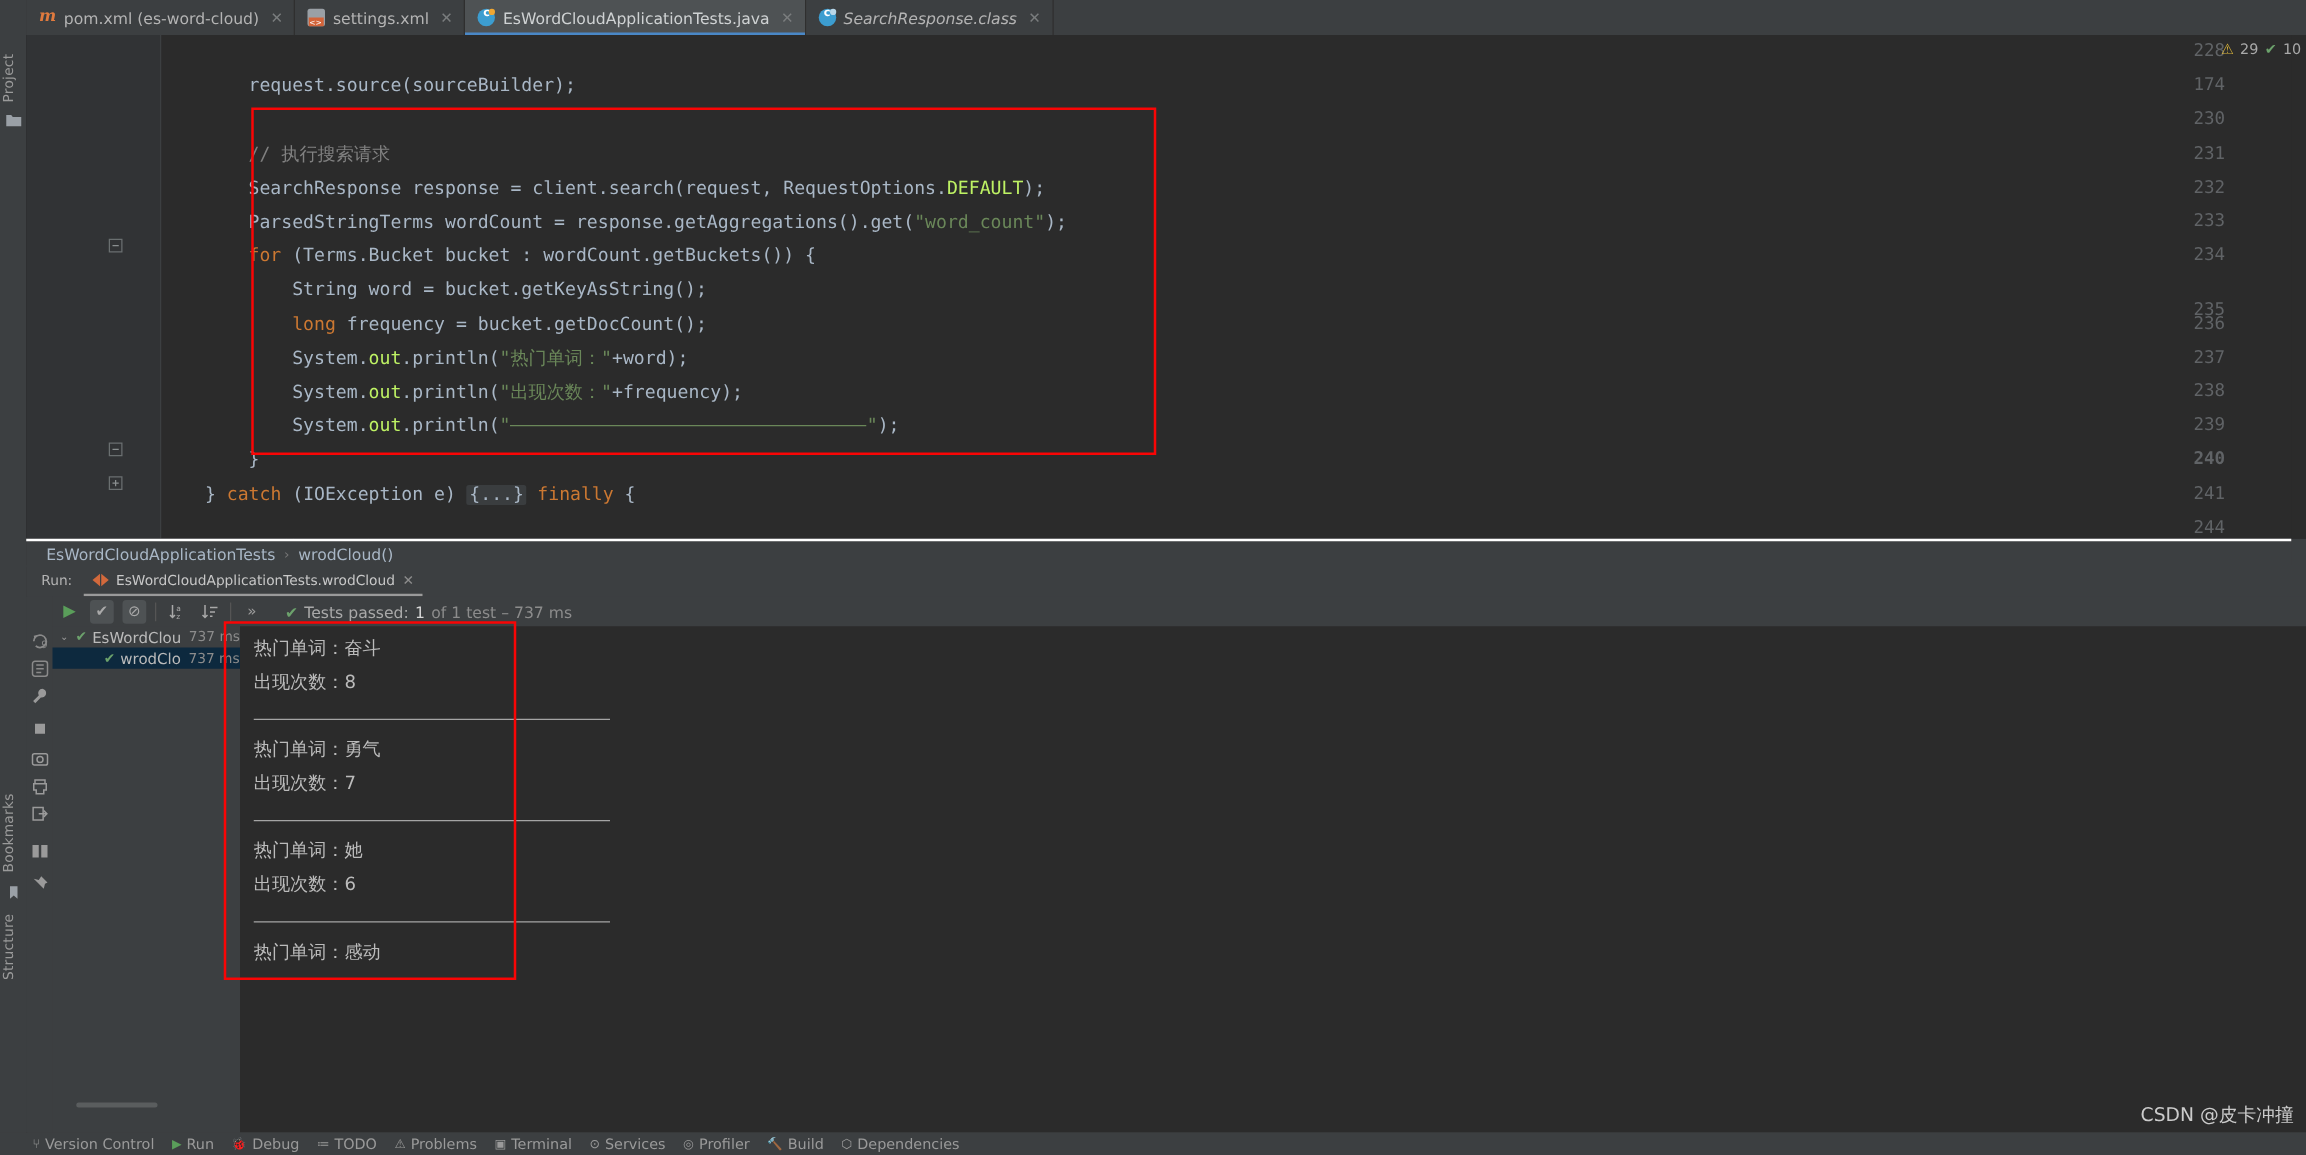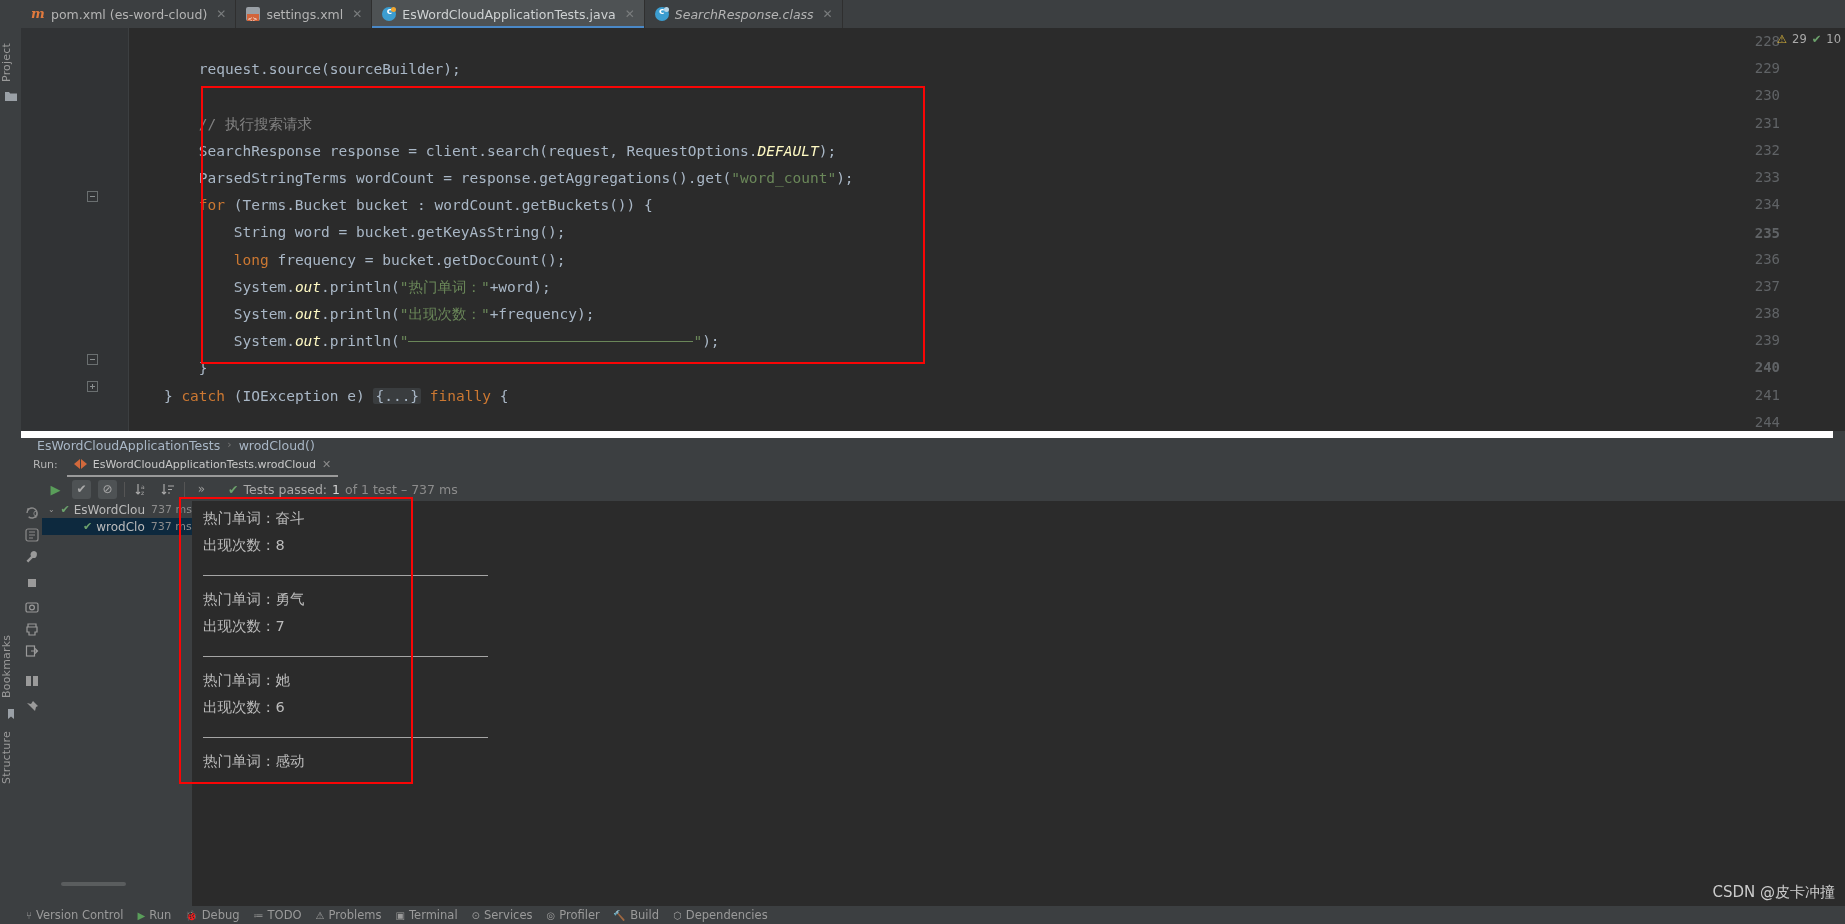"229" div.lnum { text: 229 -> 174 }
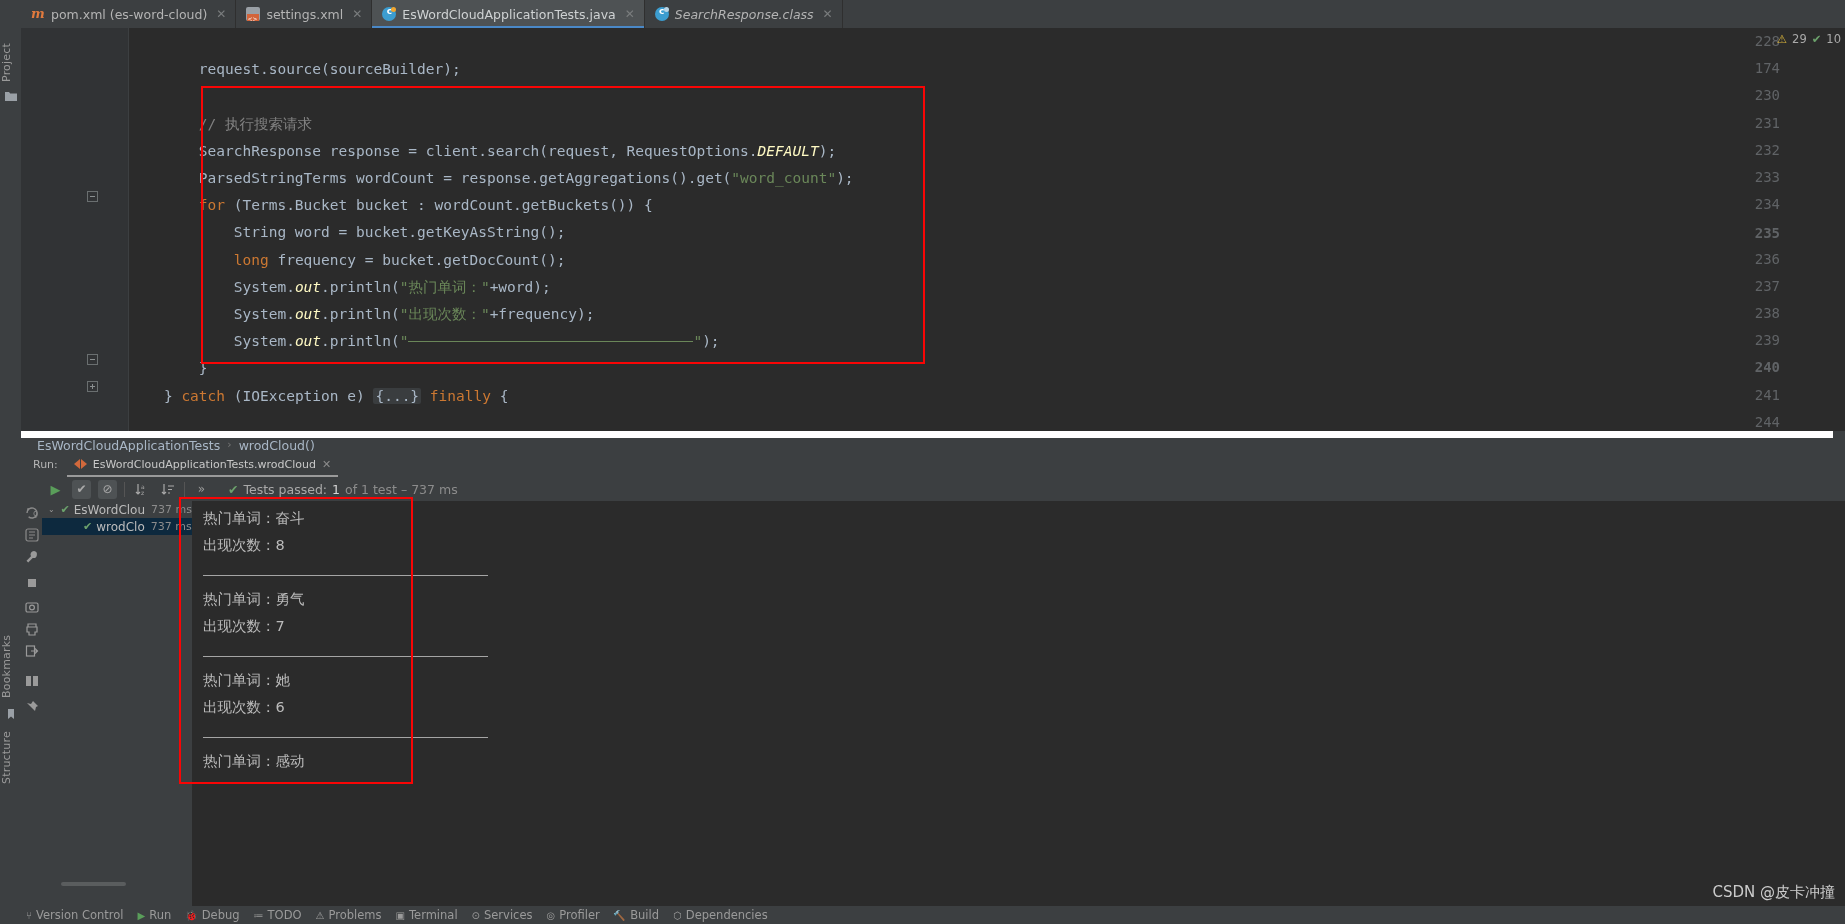"DEFAULT" .sf { color: #fef9c3 -> #bef264; font-style: italic -> none }
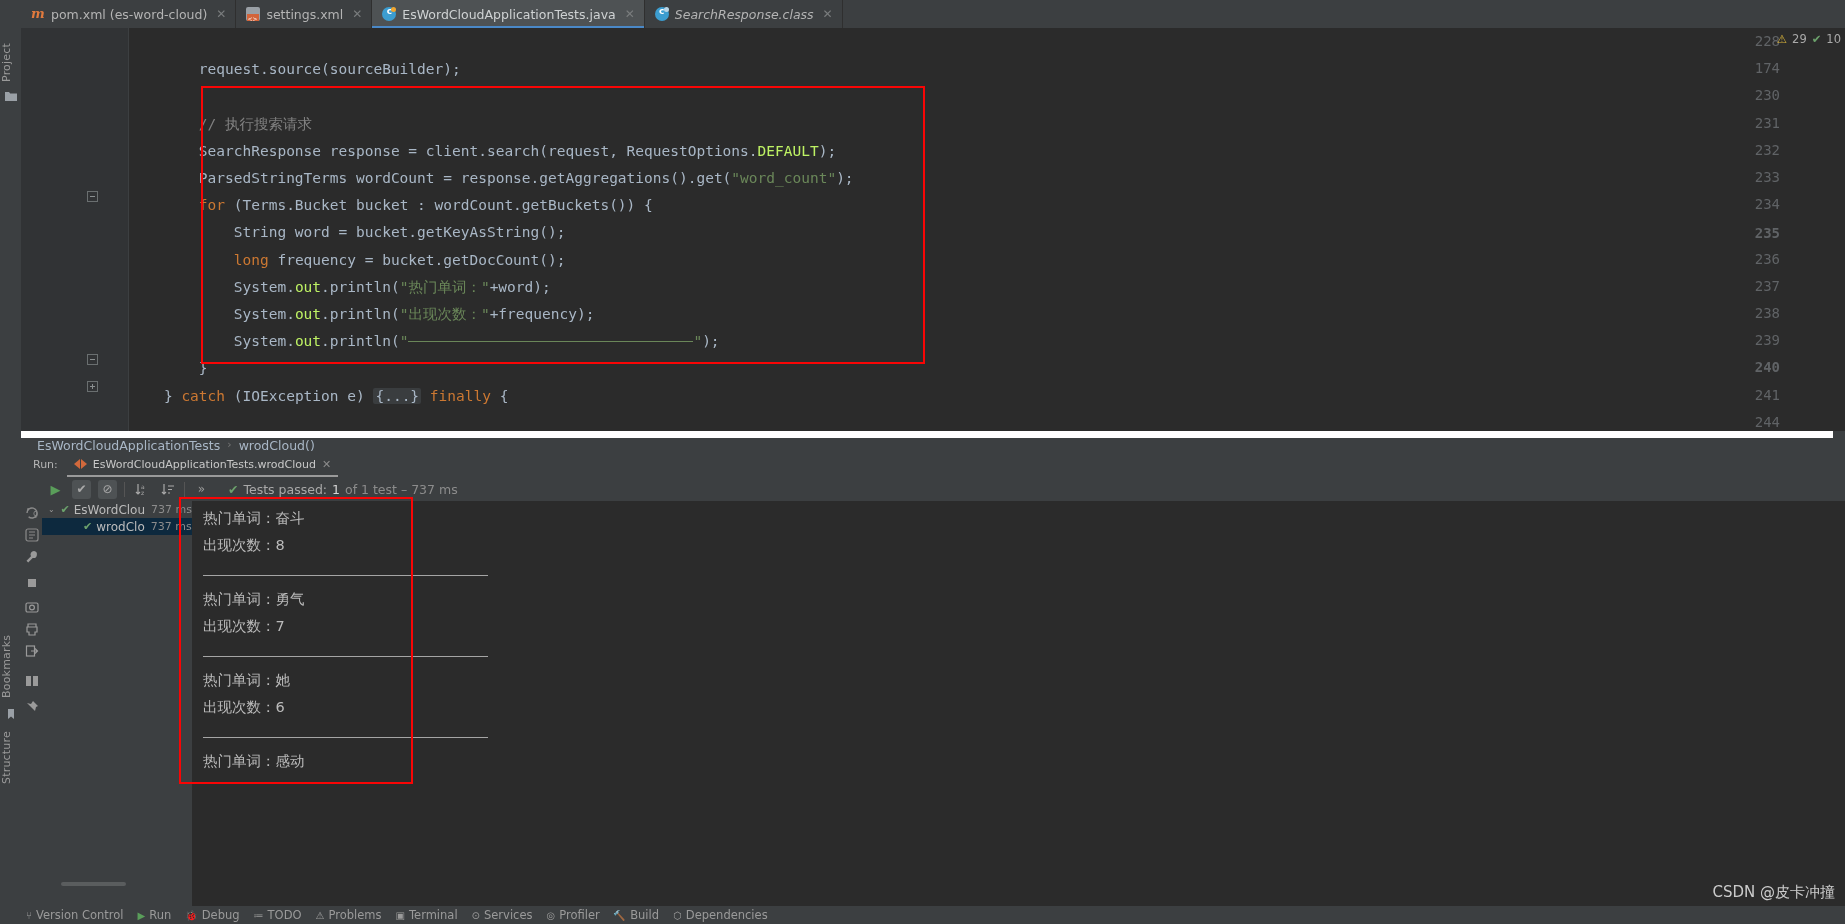"235" div.lnum { font-weight: bold -> none; top: 197px -> 212px }
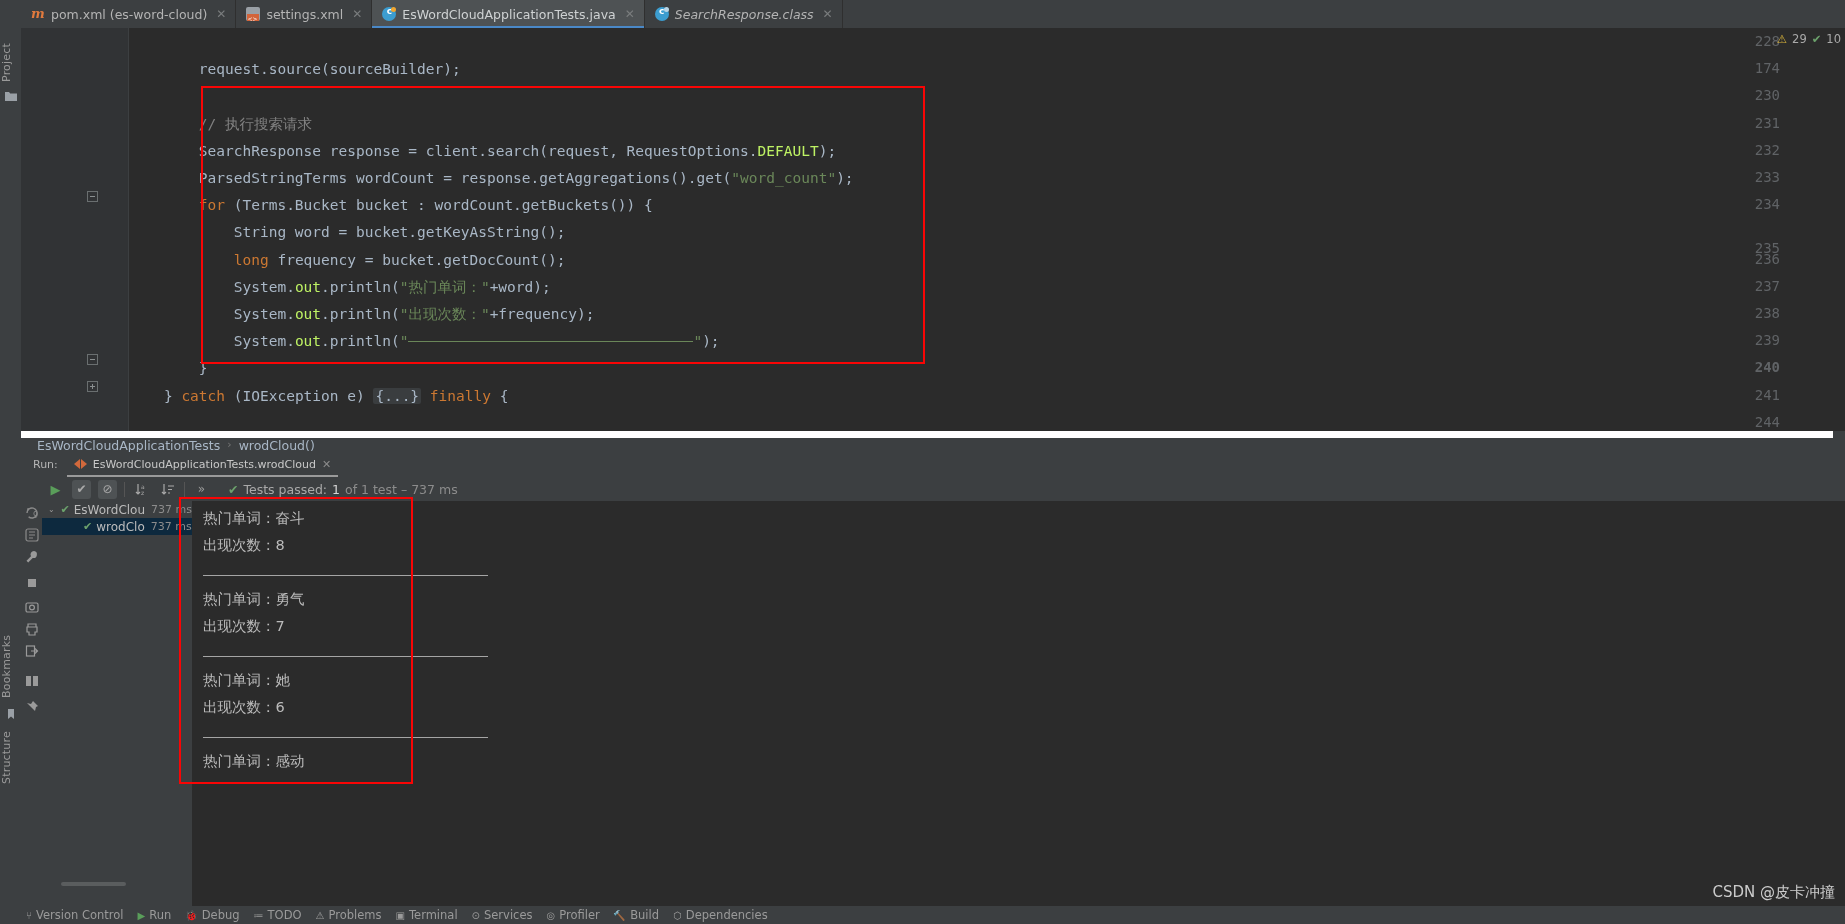"EsWordCloudApplicationTests" .breadcrumb { align-items: flex-start -> center; border-top: 7px solid #ffffff -> 2px solid #ffffff }
